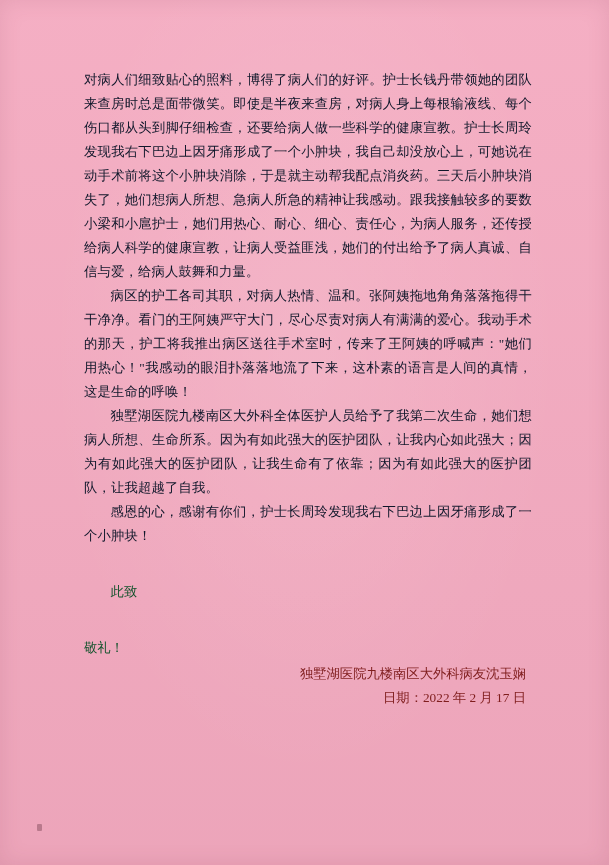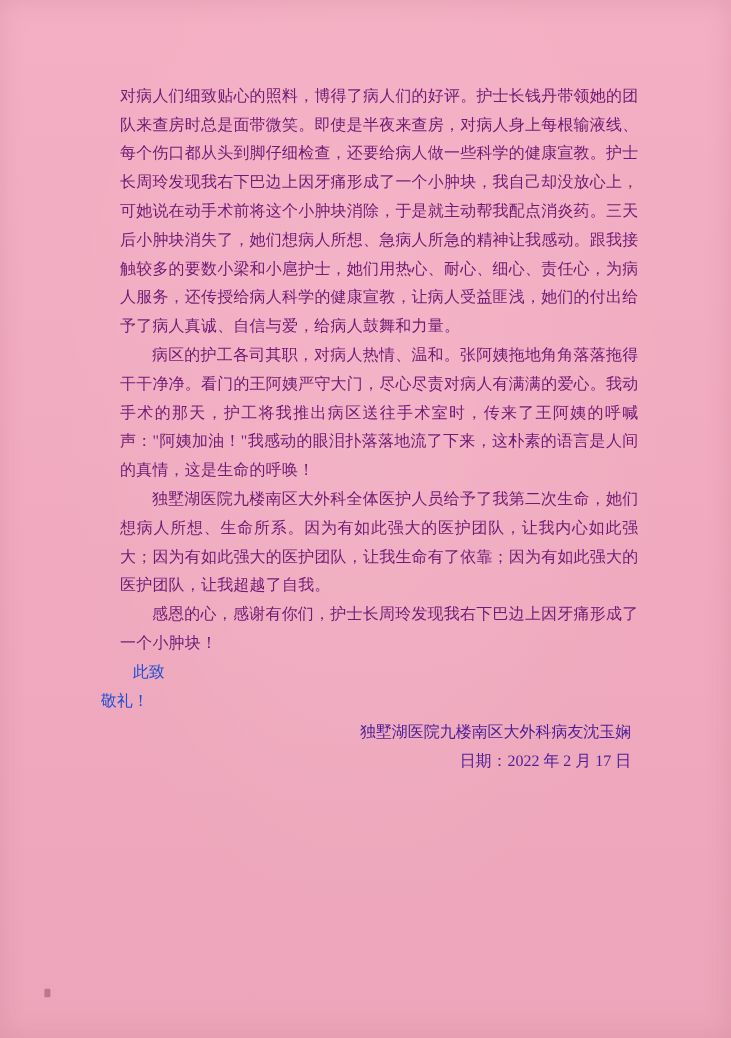"对病人们细致贴心的照料，博得了病人们的好评。护士长钱丹带领她的团队来查房时总是面" .para { color: #701a75 -> #0f172a; margin: 0 0 0 16px -> 0 0 0 0 }
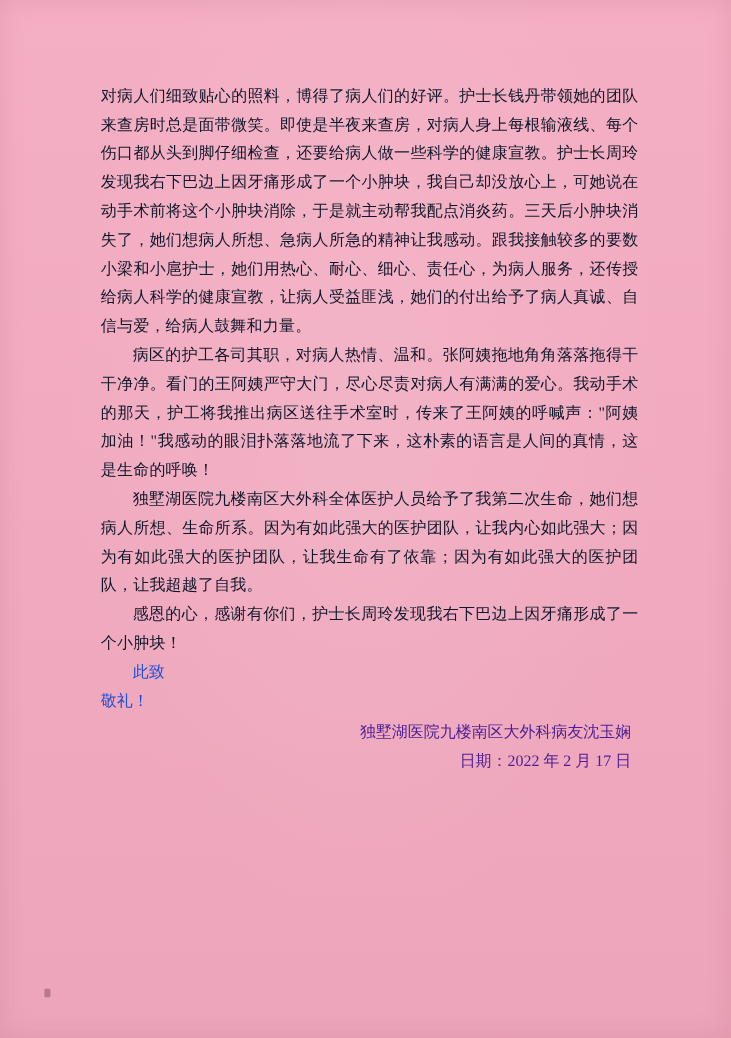"病区的护工各司其职，对病人热情、温和。张阿姨拖地角角落落拖得干干净净。看门的王阿" p.para { text: 阿姨加油 -> 她们用热心 }
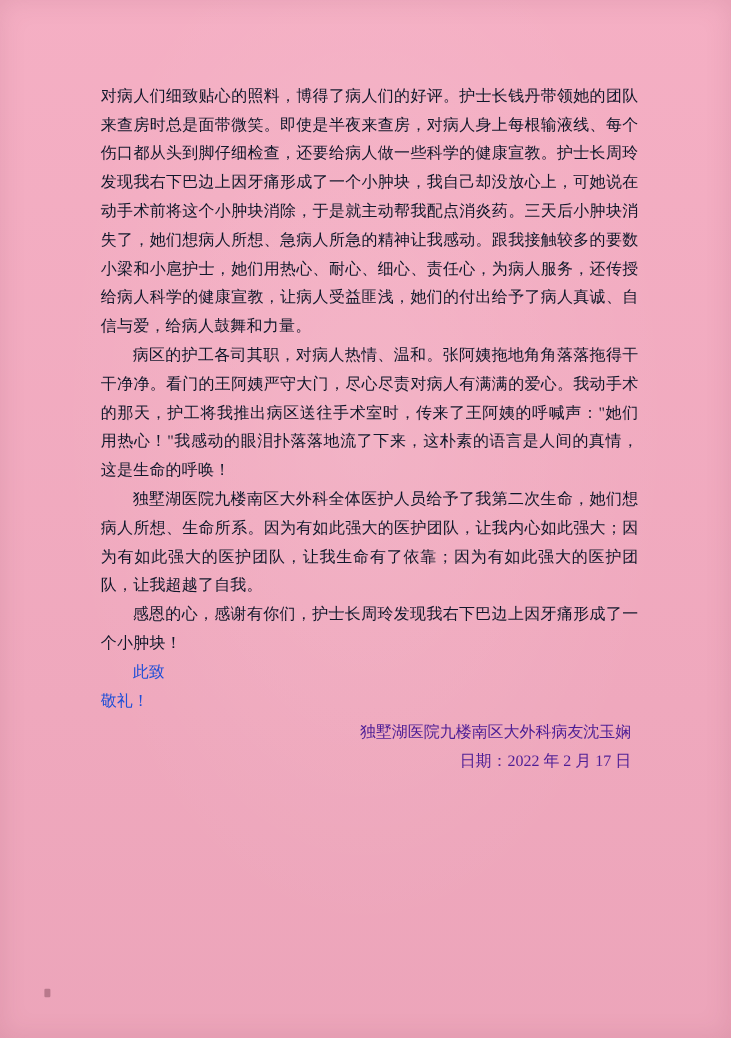"此致" .closing { color: #1d4ed8 -> #14532d; margin-top: none -> 32px }
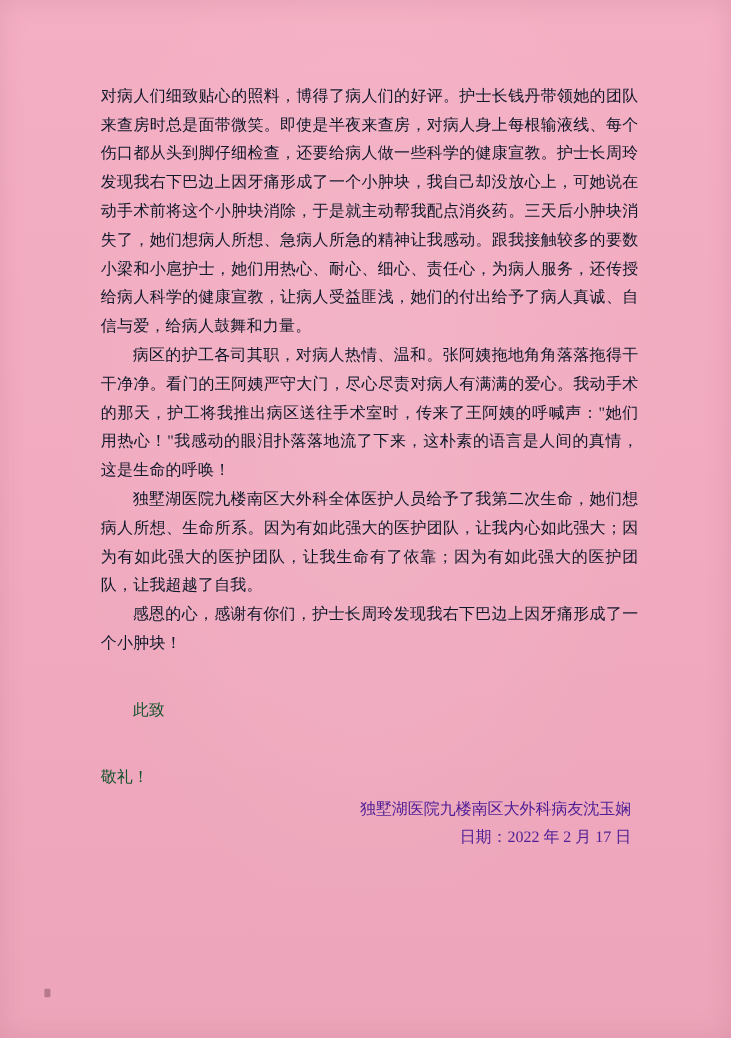"独墅湖医院九楼南区大外科病友沈玉娴" .sig-line { color: #4c1d95 -> #7f1d1d }
